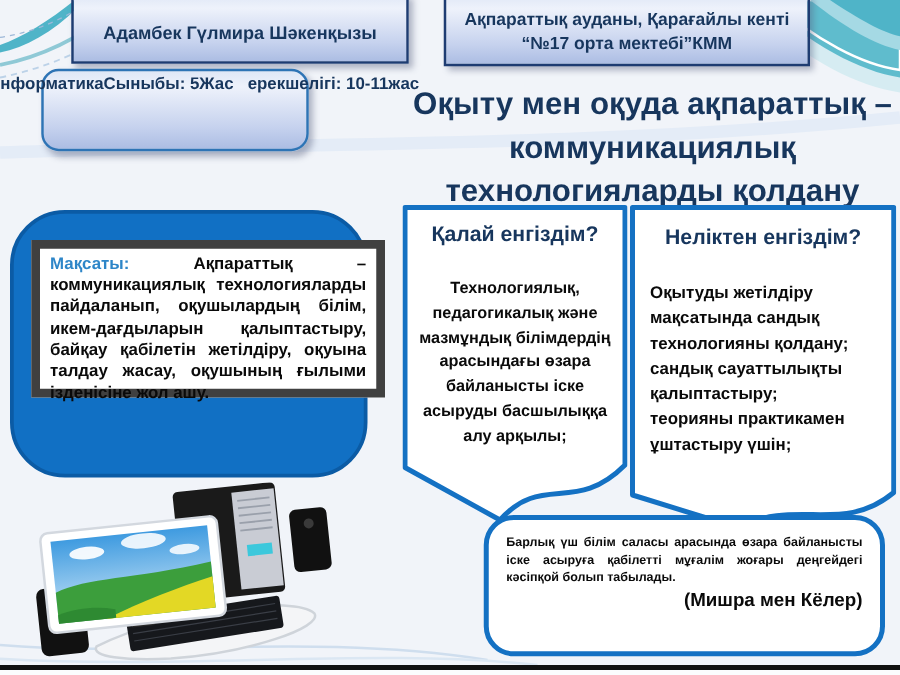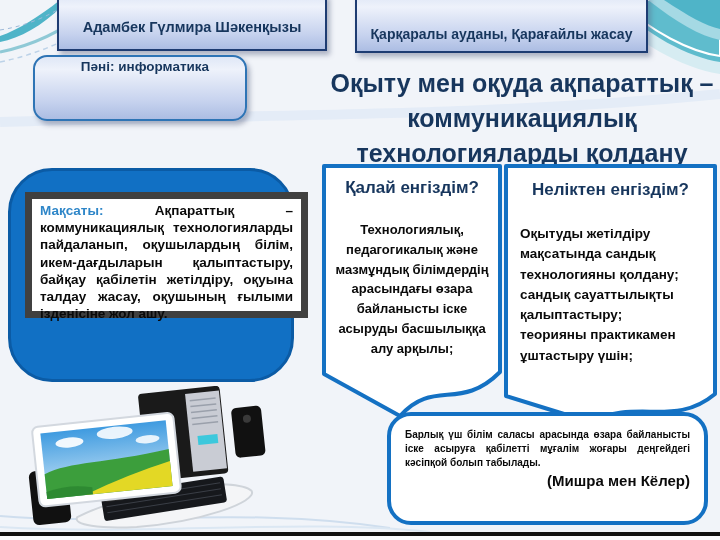"Қарқаралы ауданы, Қарағайлы жасау" span { text: Қарқаралы ауданы, Қарағайлы жасау -> Ақпараттық ауданы, Қарағайлы кенті }
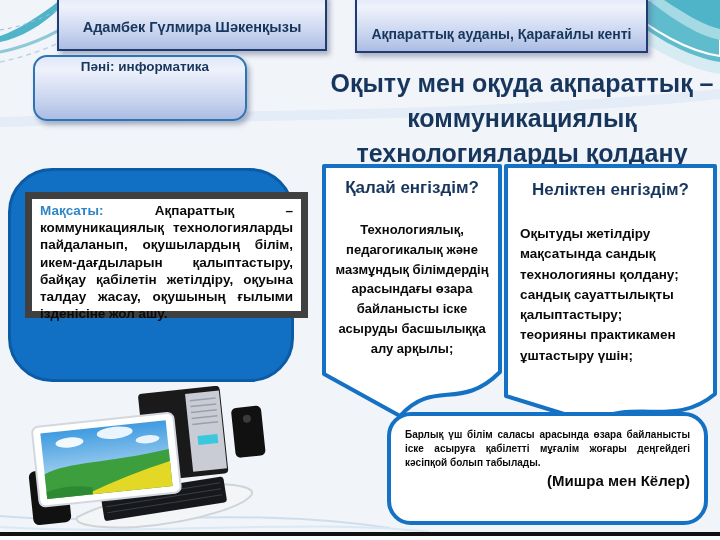"“№17 орта мектебі”КММ" span { html: none -> <span>“№17 орта мектебі”КММ</span> }
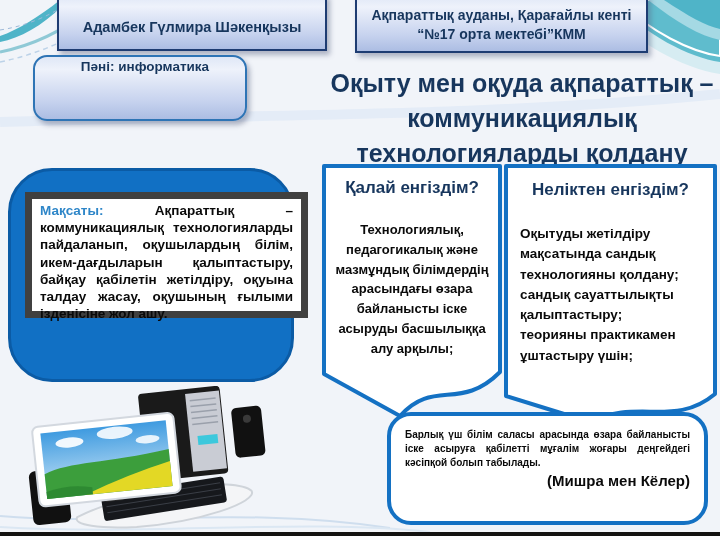"Сыныбы: 5" span.line { html: none -> <span>Сыныбы: 5</span> }
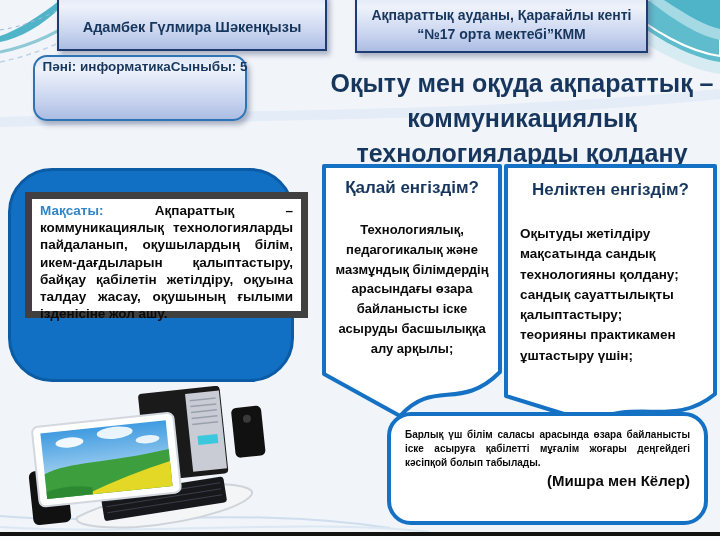"Жас ерекшелігі: 10-11жас" span.line { html: none -> <span>Жас ерекшелігі: 10-11жас</span> }
